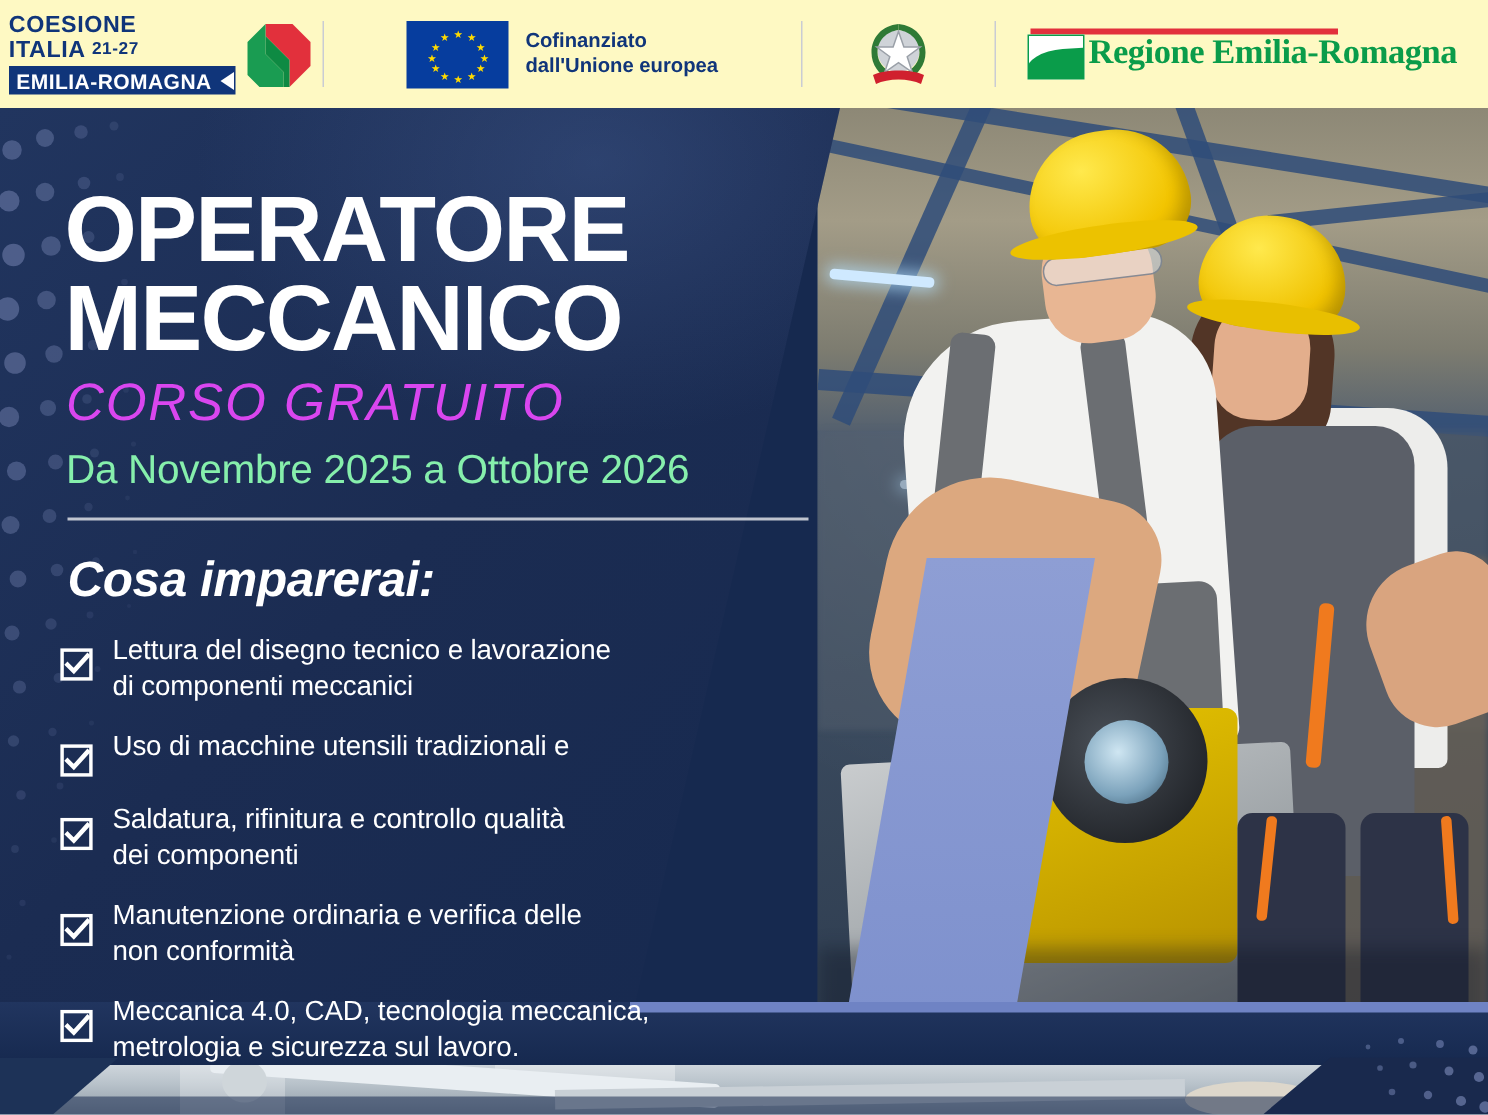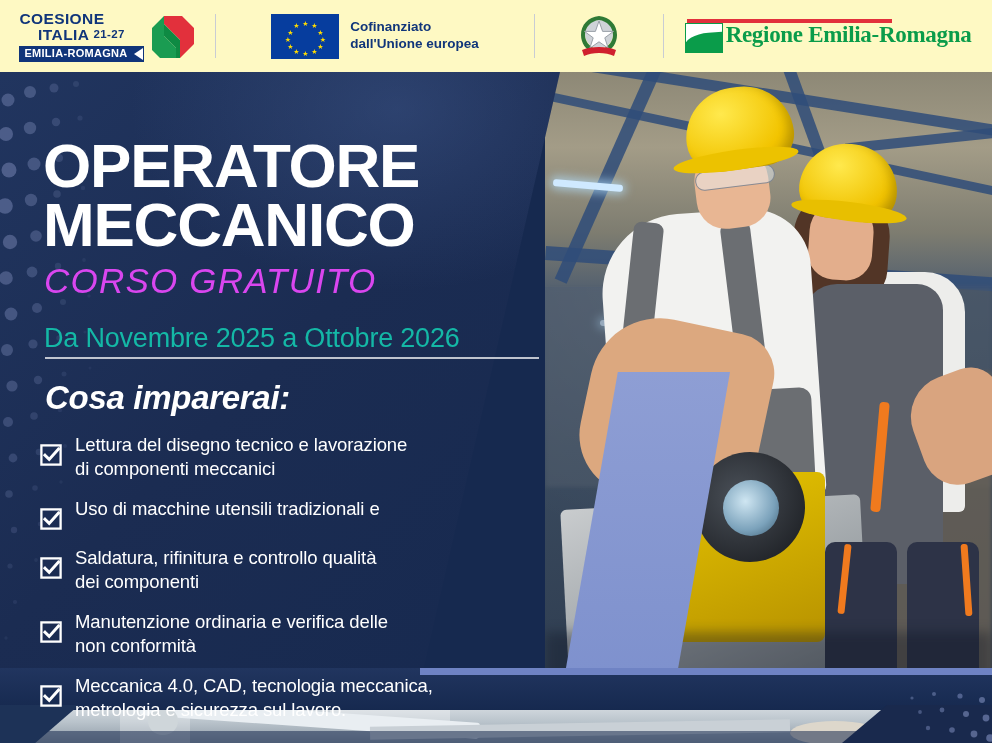"ITALIA 21-27" .coes-l2 { text-align: center -> none }
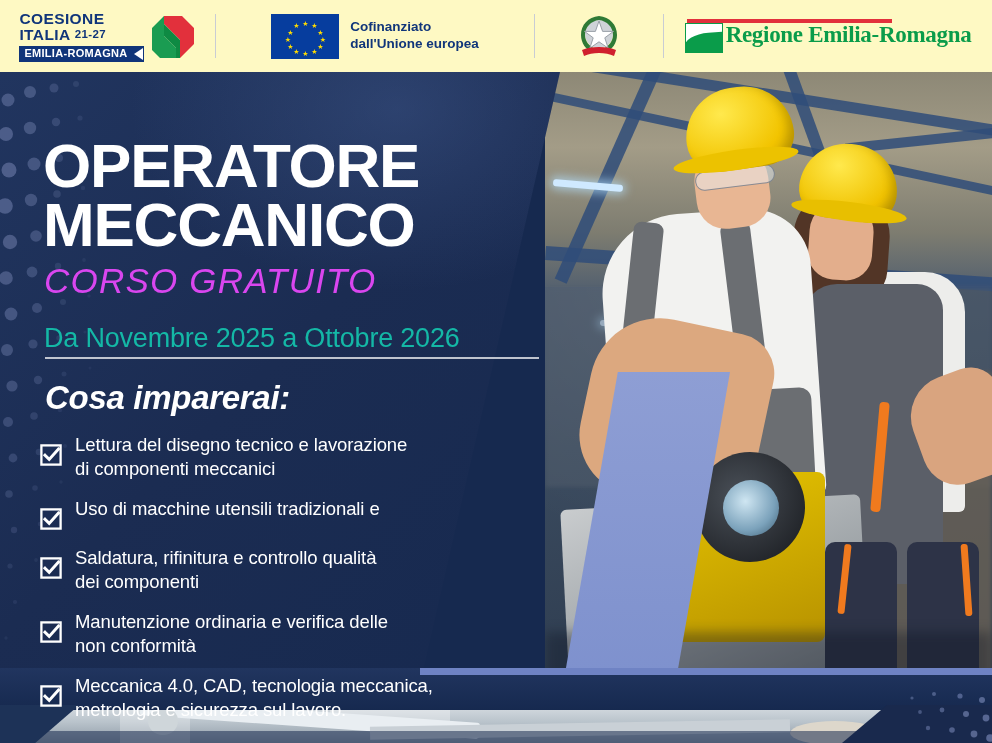"EMILIA-ROMAGNA" .coes-badge { font-size: 11px -> 14px }
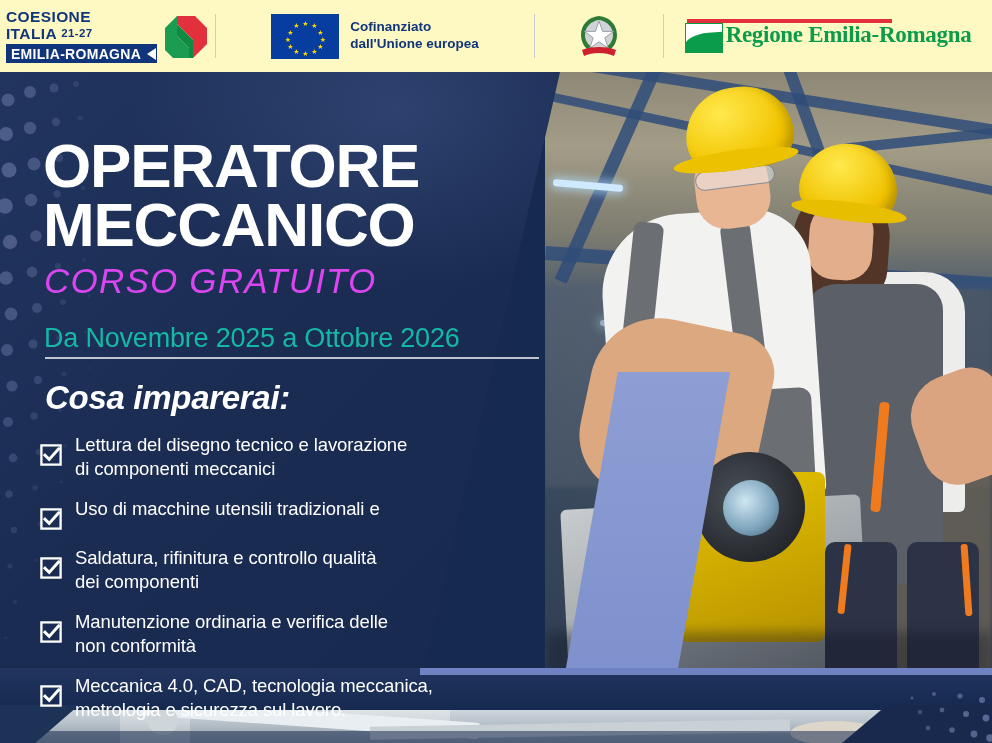"OPERATORE" .content { top: 72px -> 60px }
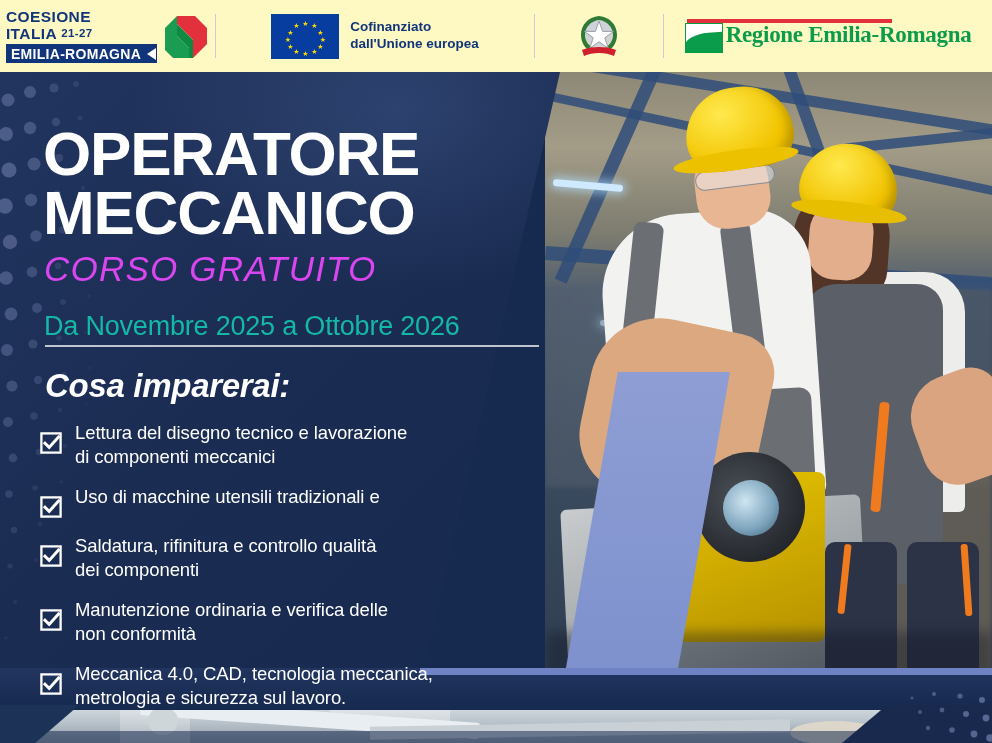"Da Novembre 2025 a Ottobre" .daterange { color: #14b8a6 -> #86efac; margin-top: 13px -> none }
